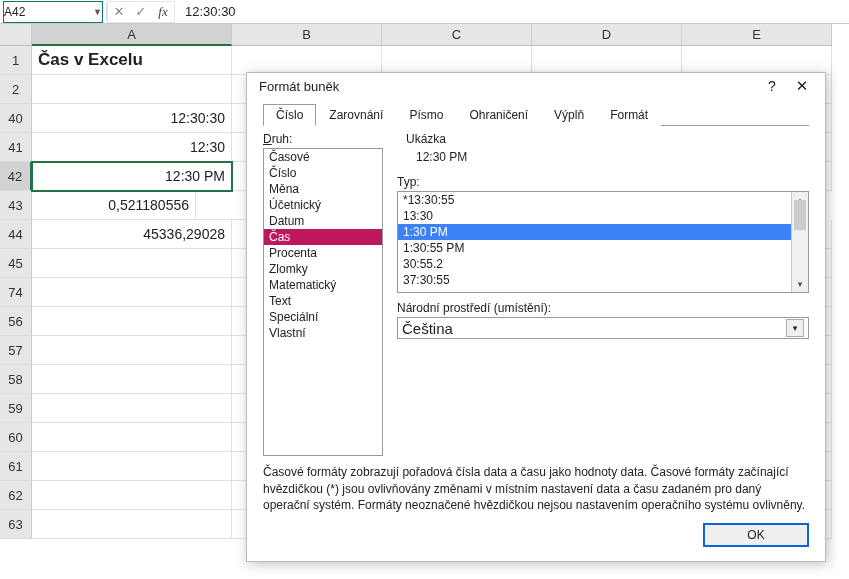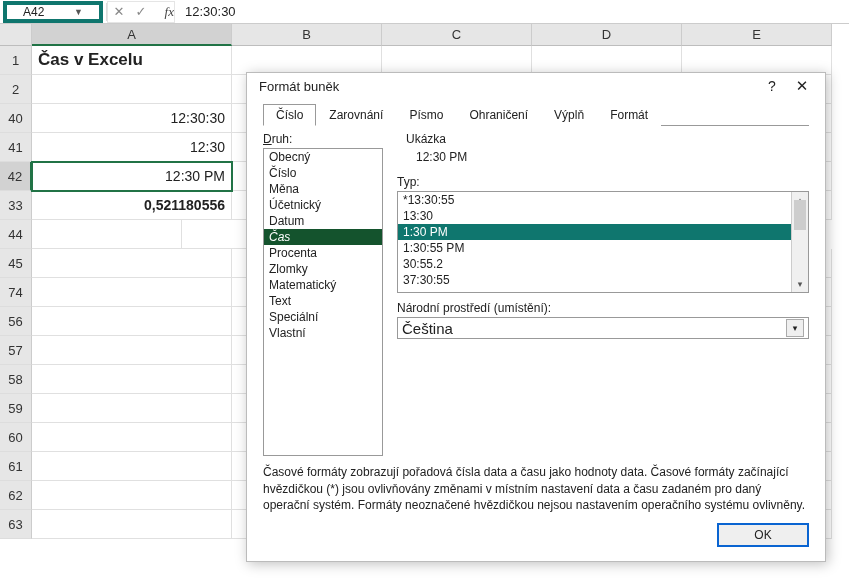"A42" .namebox { border: 4px solid #0f766e -> 1px solid #0f766e; padding: 0 16px -> 0 0 }
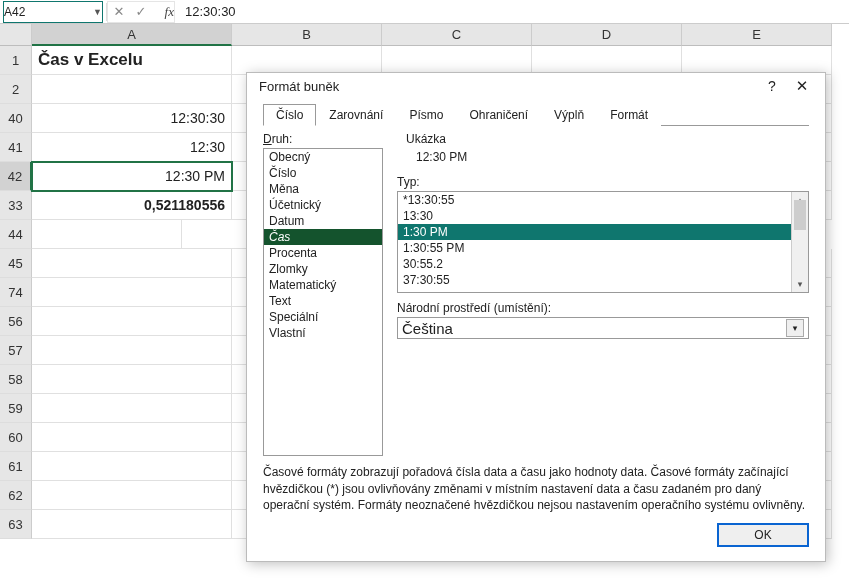"fx" .fx-btn.fx { text-align: right -> none }
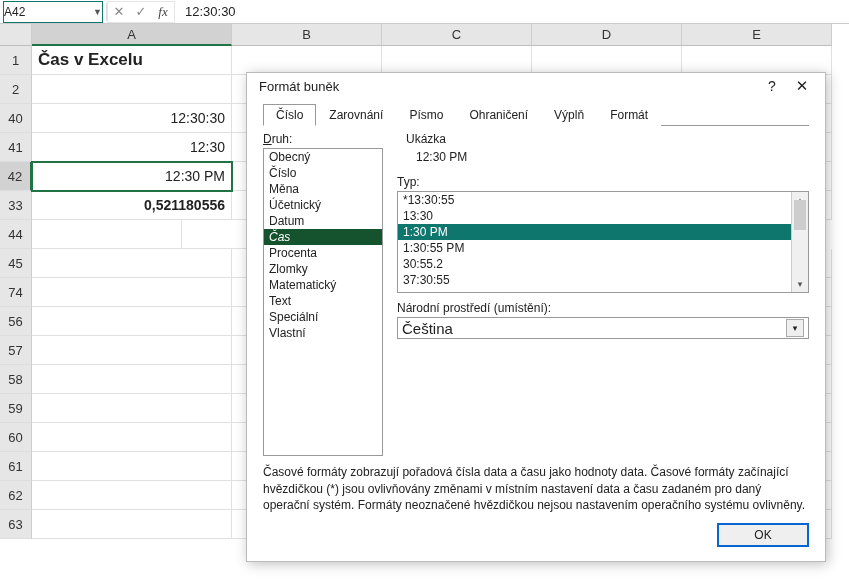"Obecný" div.listitem { text: Obecný -> Časové }
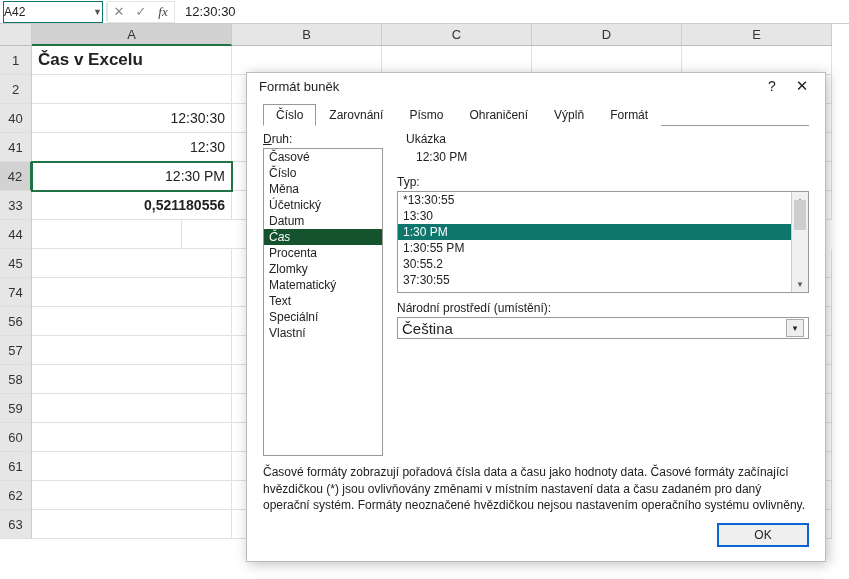"33" div.rowhdr { text: 33 -> 43 }
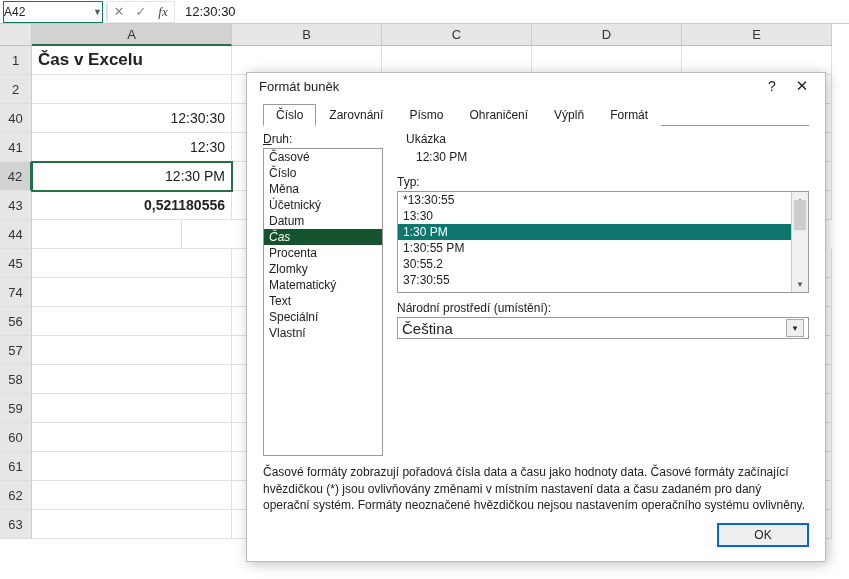"0,521180556" div.cell { font-weight: bold -> none; width: 200px -> 164px }
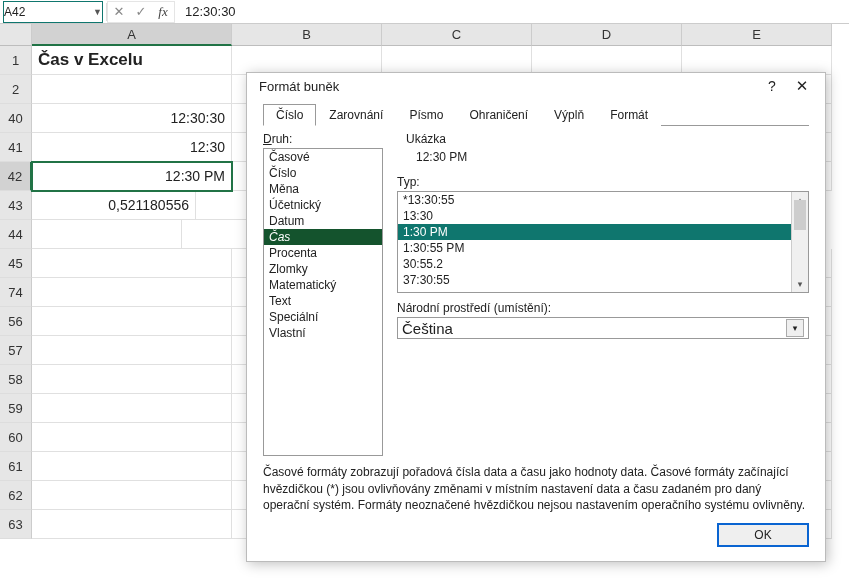"45336,29028" div.cell { html: none -> <div>45336,29028</div> }
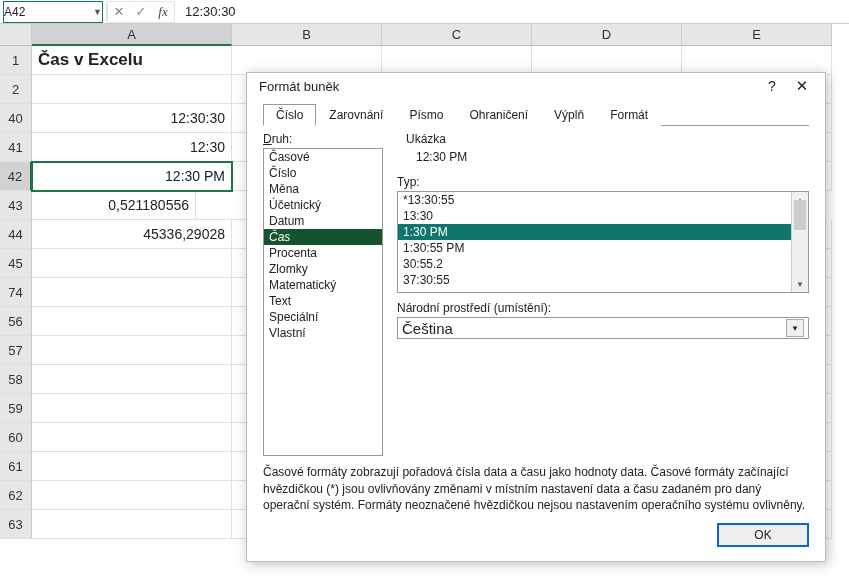"Čas" .listitem.sel { background: #14532d -> #be185d; font-style: italic -> none }
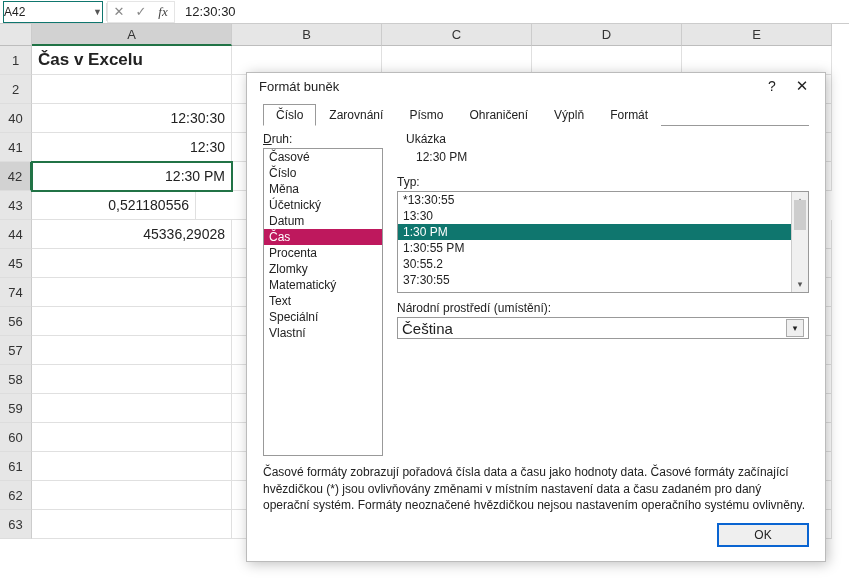"1:30 PM" .typeitem.sel { background: #0f766e -> #3b82f6 }
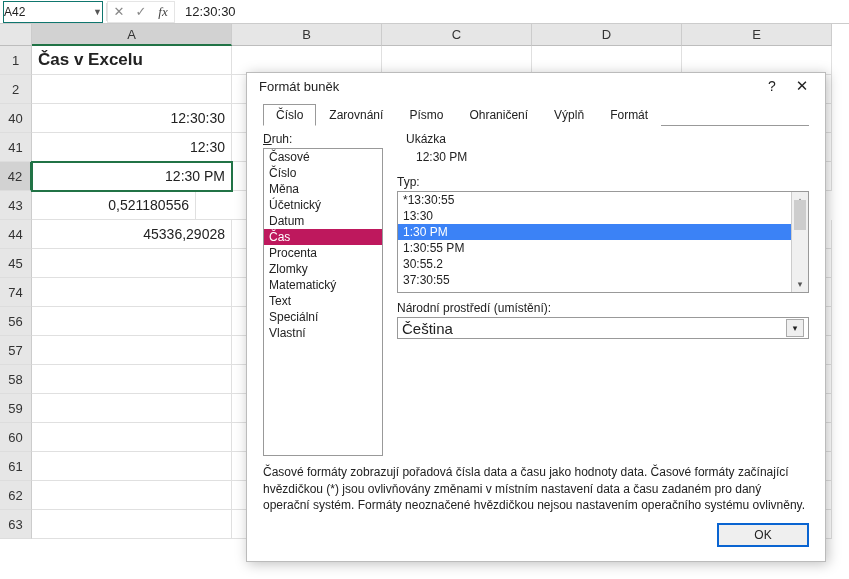"OK" .btn { width: 92px -> 106px }
